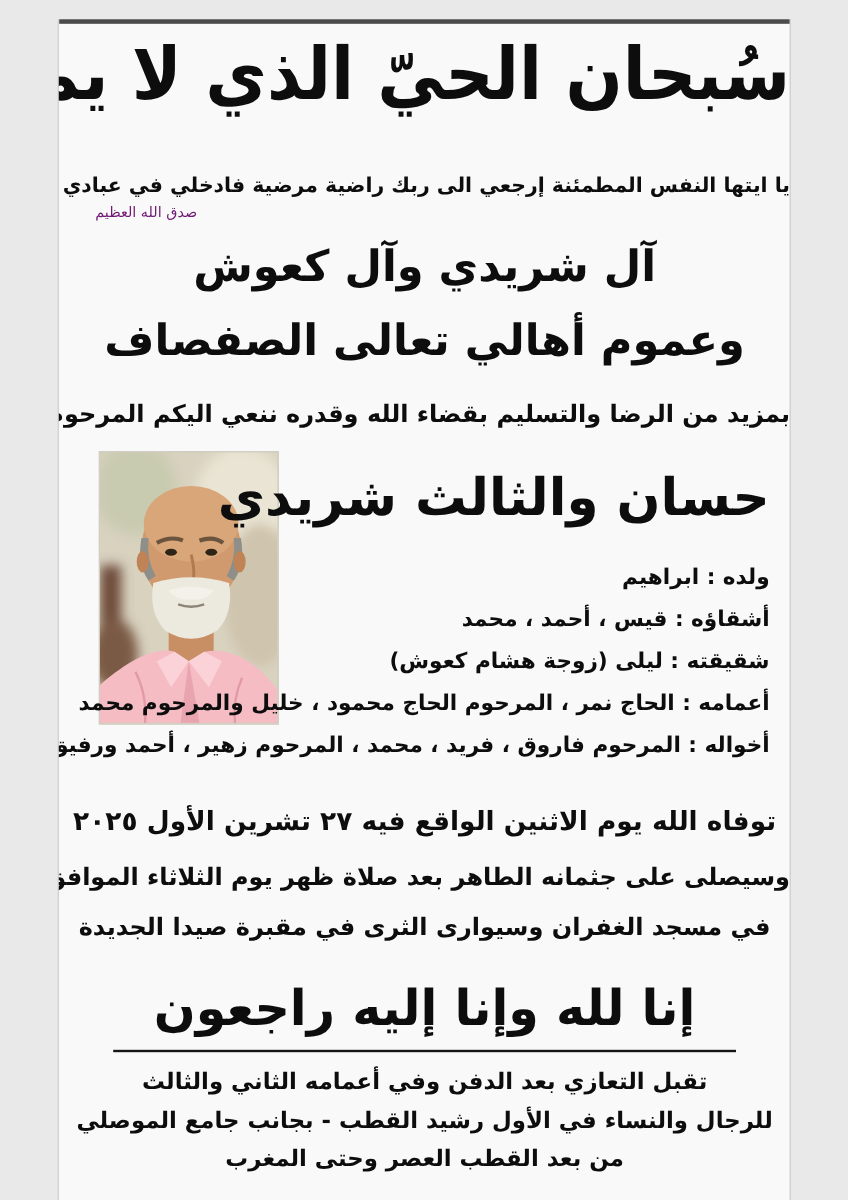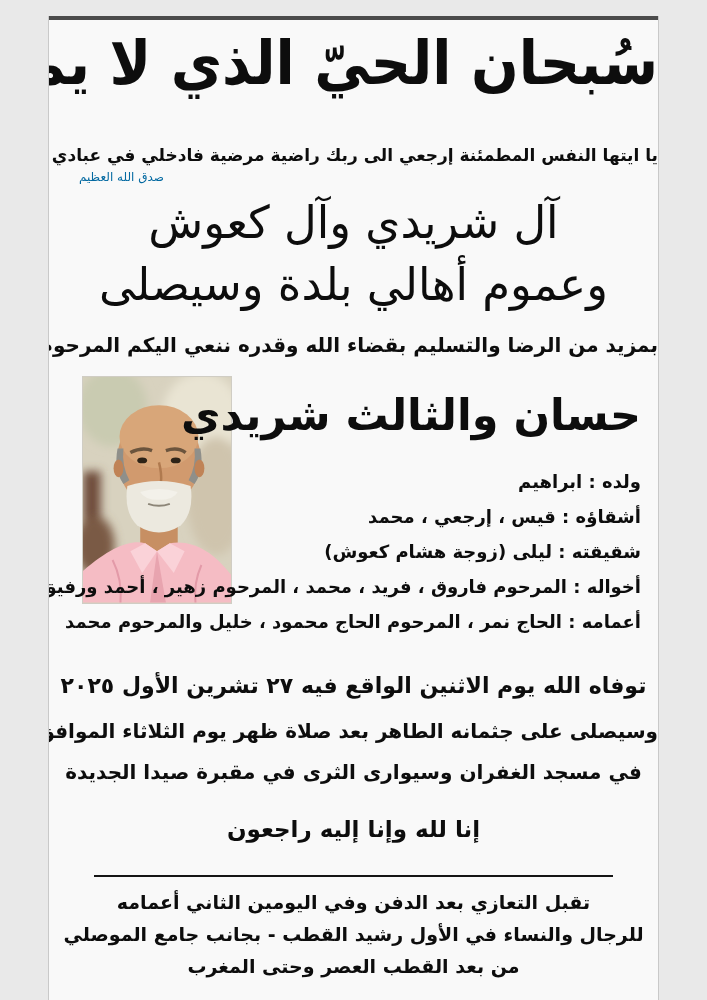"صدق الله العظيم" .attribution { color: #0369a1 -> #701a75 }
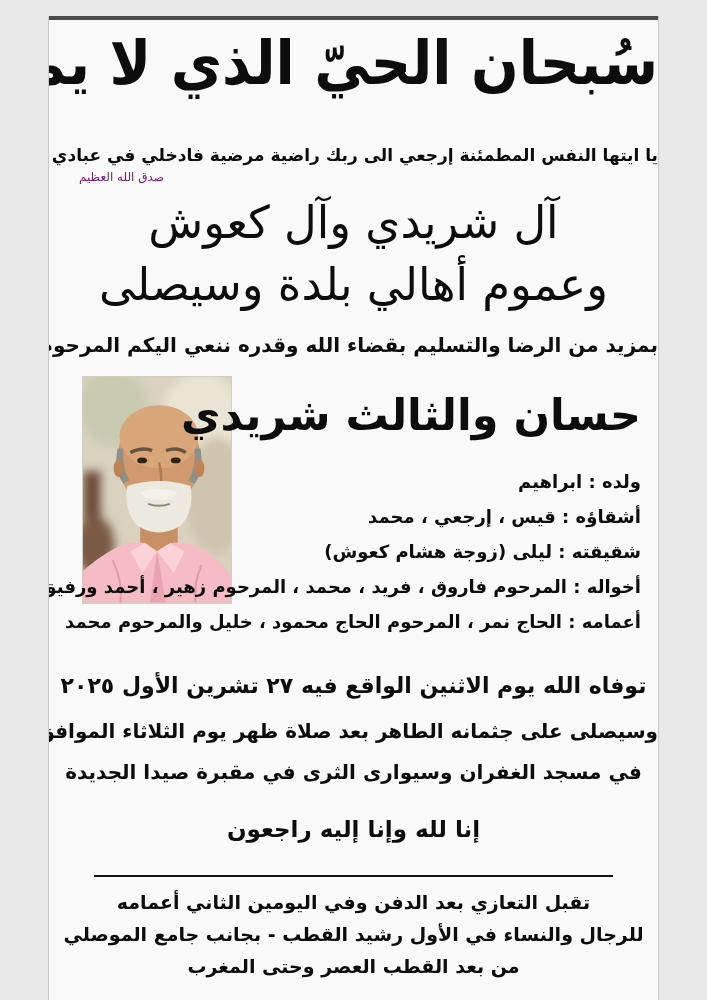"آل شريدي وآل كعوش" .families { font-size: 45px -> 36px; font-weight: normal -> bold }
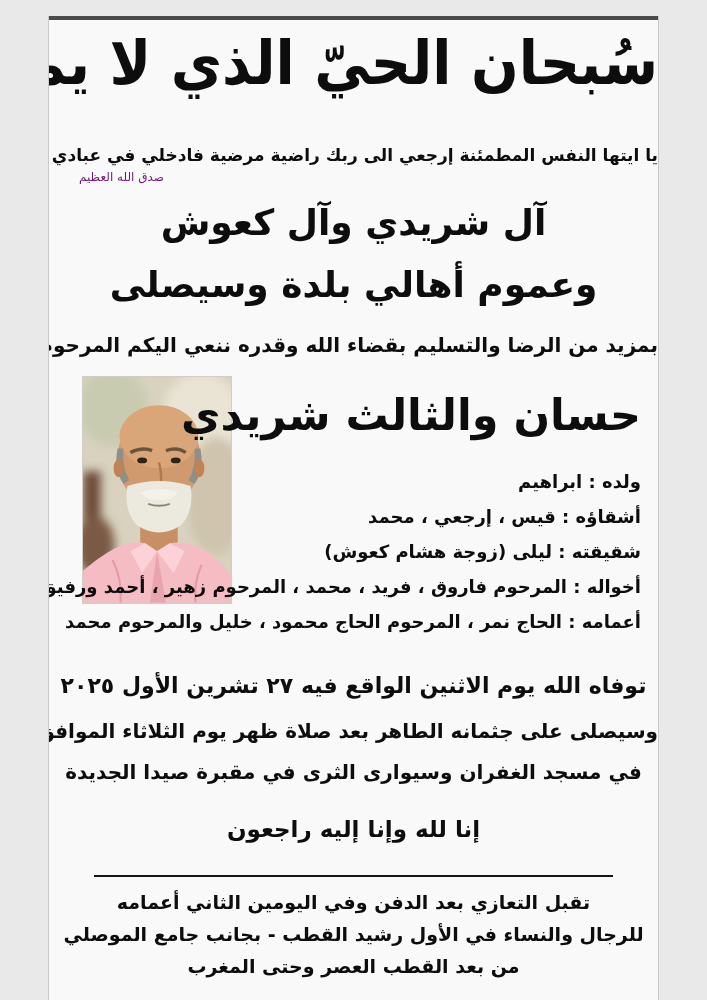"وعموم أهالي بلدة وسيصلى" div { text: بلدة وسيصلى -> تعالى الصفصاف }
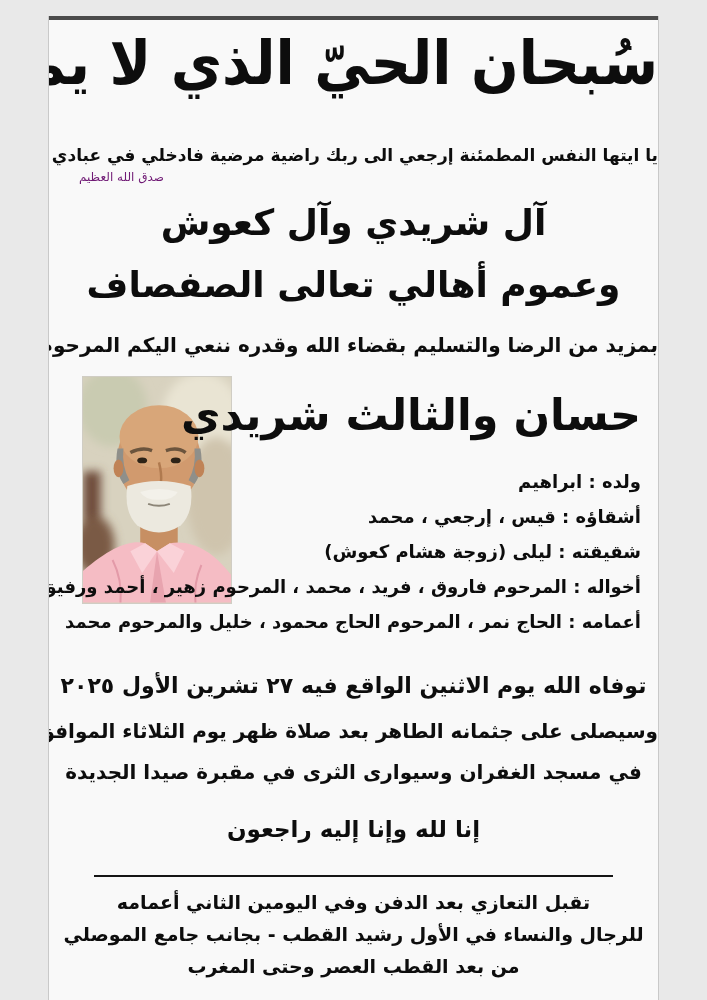"أشقاؤه : قيس ، إرجعي" div.rel { text: إرجعي -> أحمد }
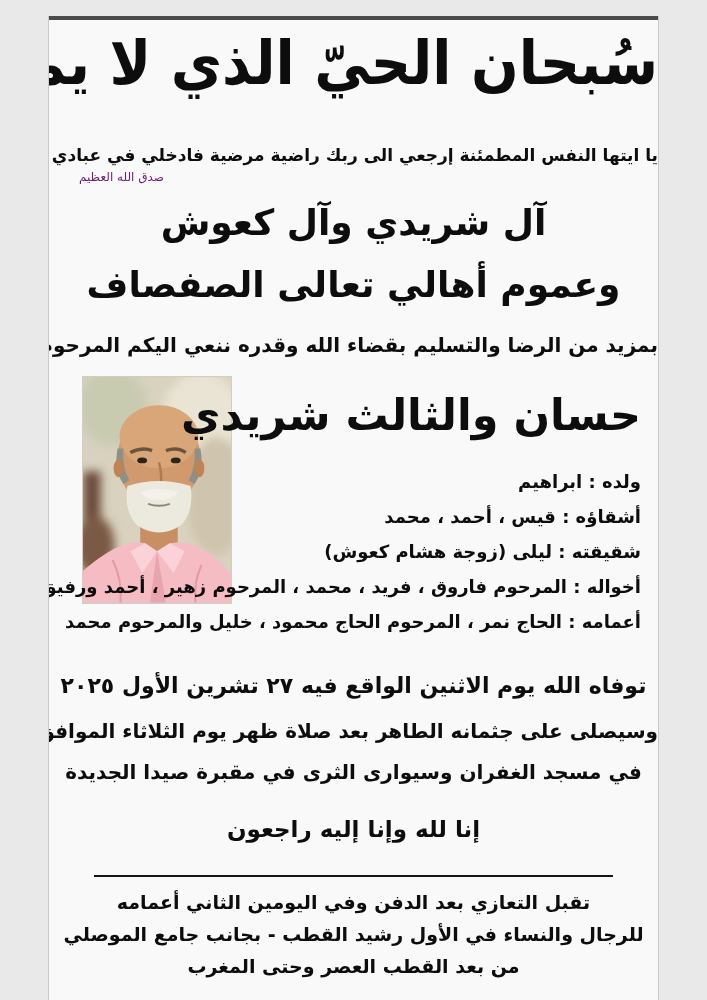"أخواله : المرحوم فاروق ،" div.rel { order: before "أعمامه : الحاج نمر ،" -> after "أعمامه : الحاج نمر ،" }
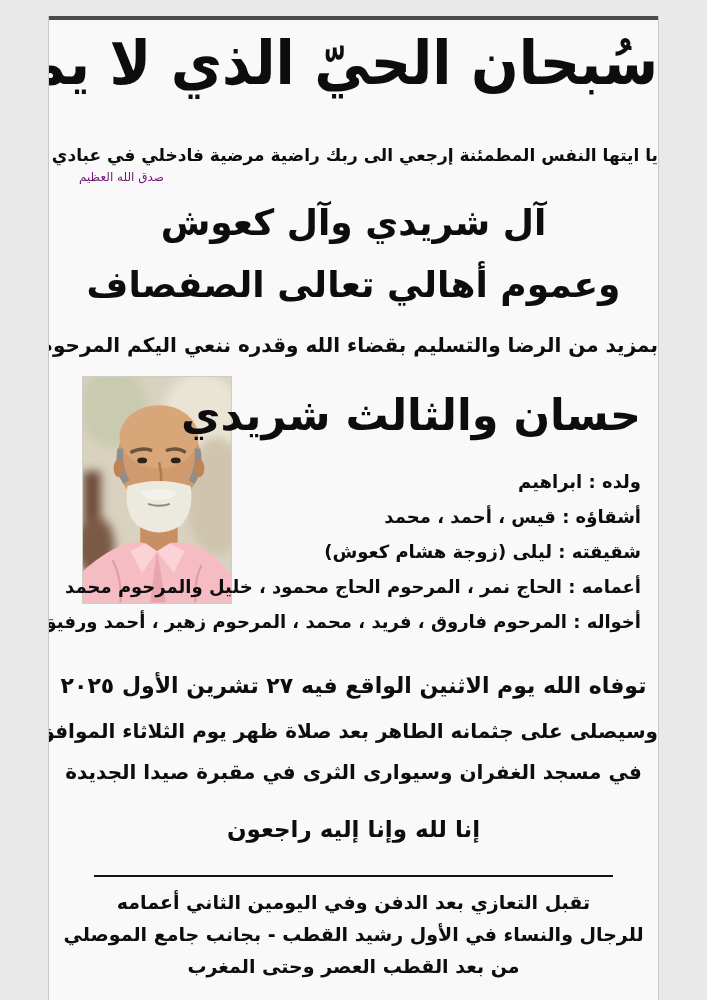"إنا لله وإنا إليه راجعون" .istirjaa { font-size: 23px -> 41px }
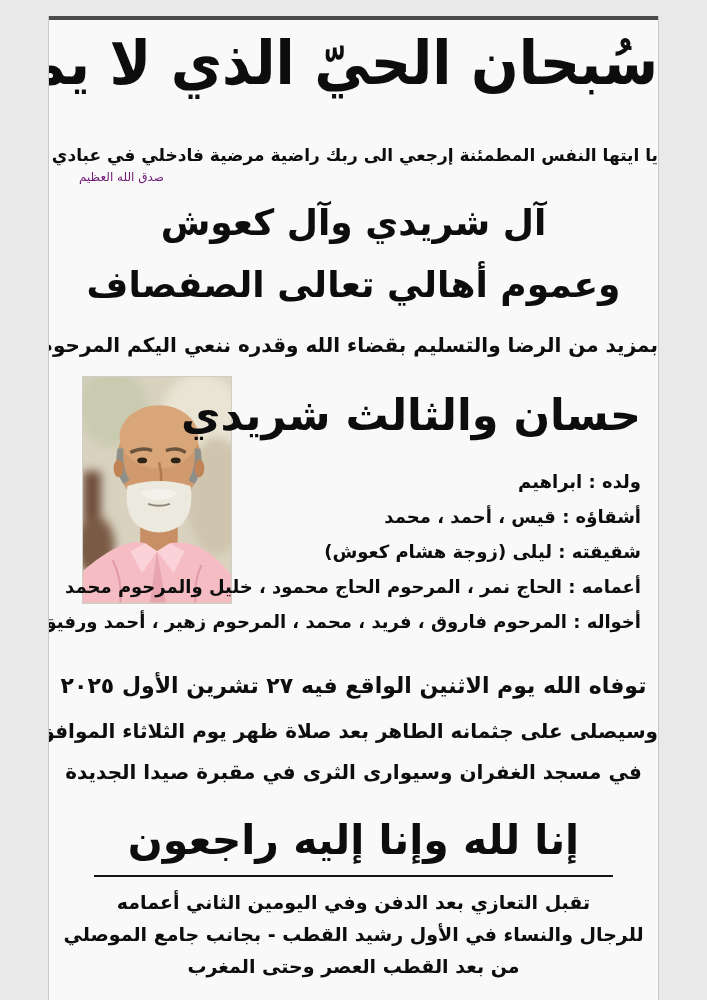"تقبل التعازي بعد الدفن وفي" div { text: اليومين الثاني أعمامه -> أعمامه الثاني والثالث }
